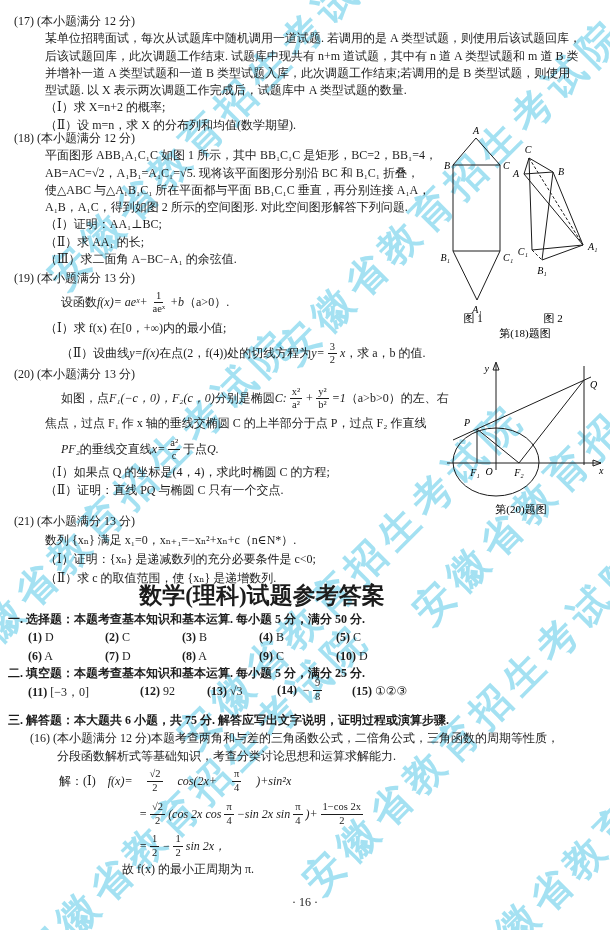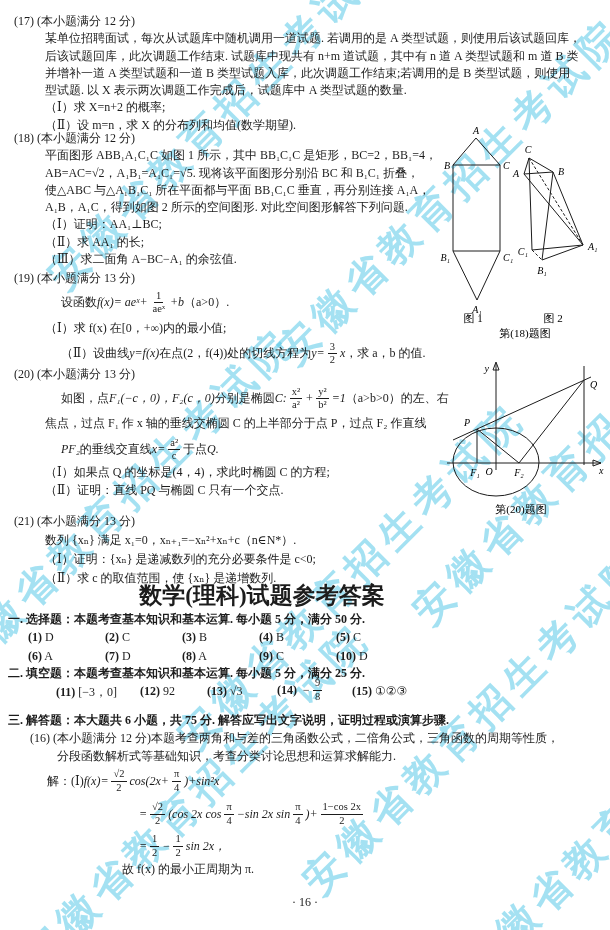"(11)" div.fillitem { margin-left: 28px -> none }
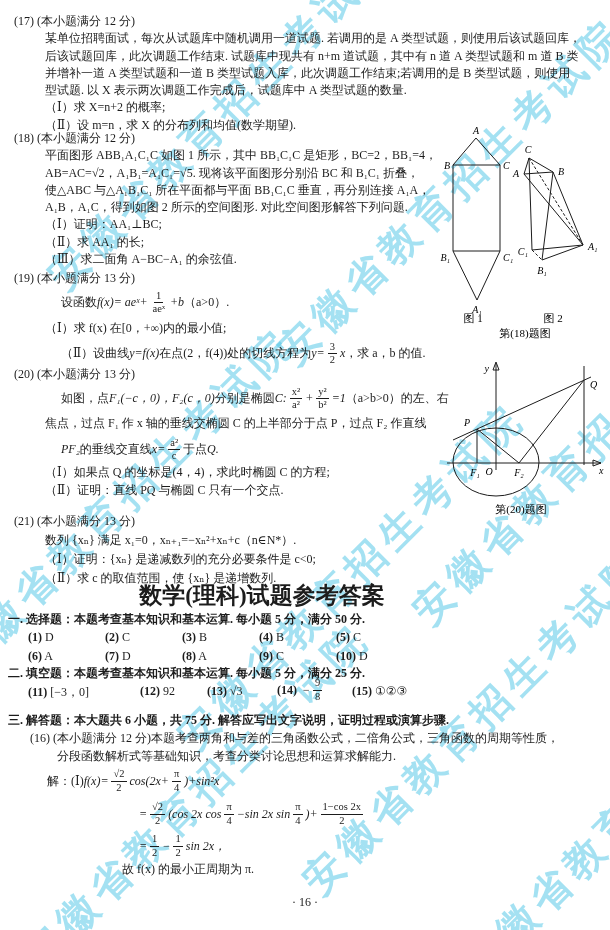"解：(Ⅰ)" div.fline { gap: none -> 12px; margin-left: 0 -> 12px }
